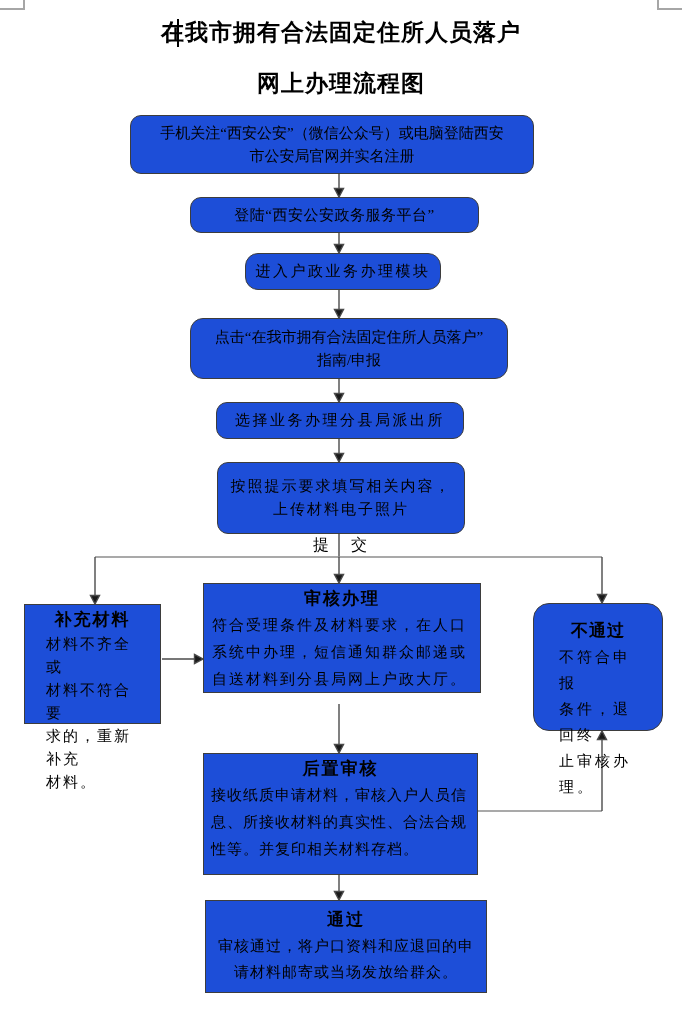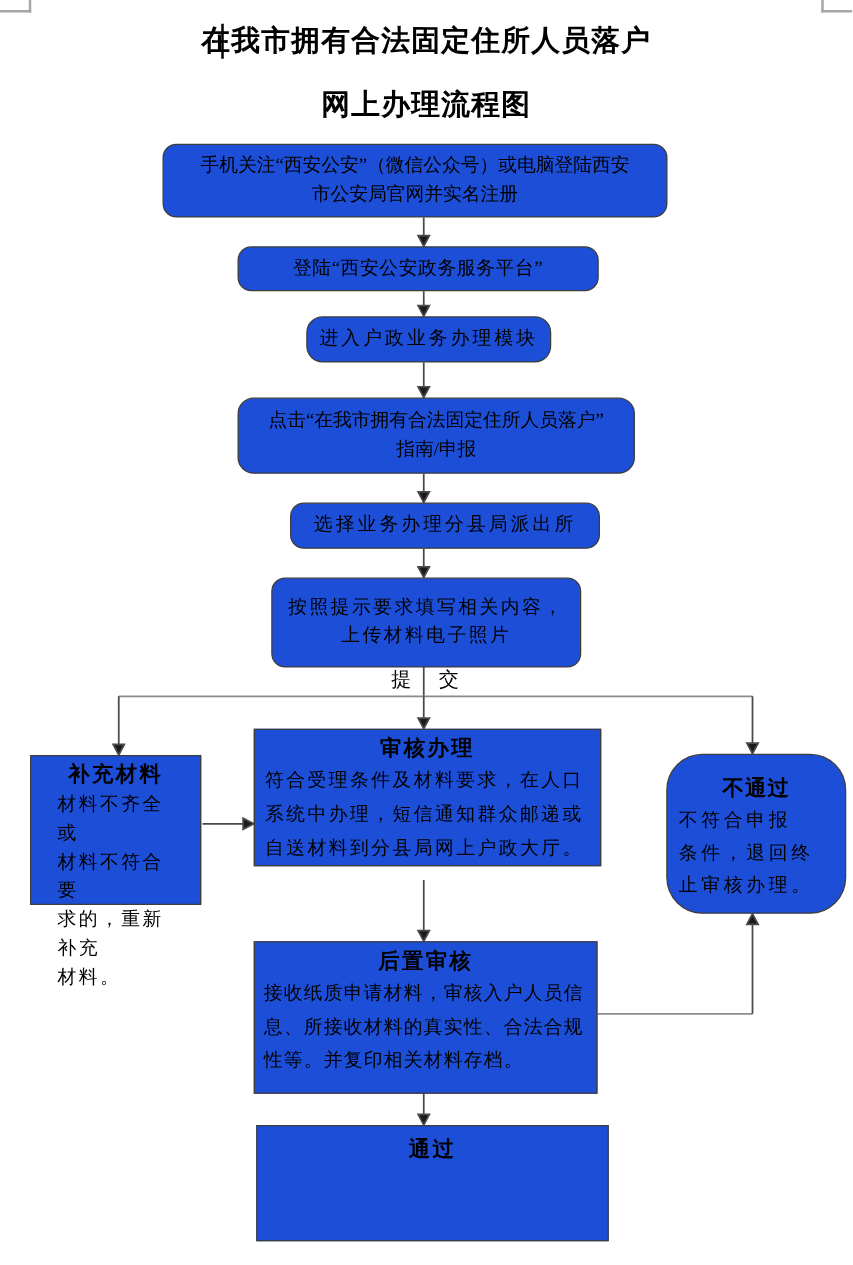"选择业务办理分县局派出所" .s5 { left: 232px -> 216px }
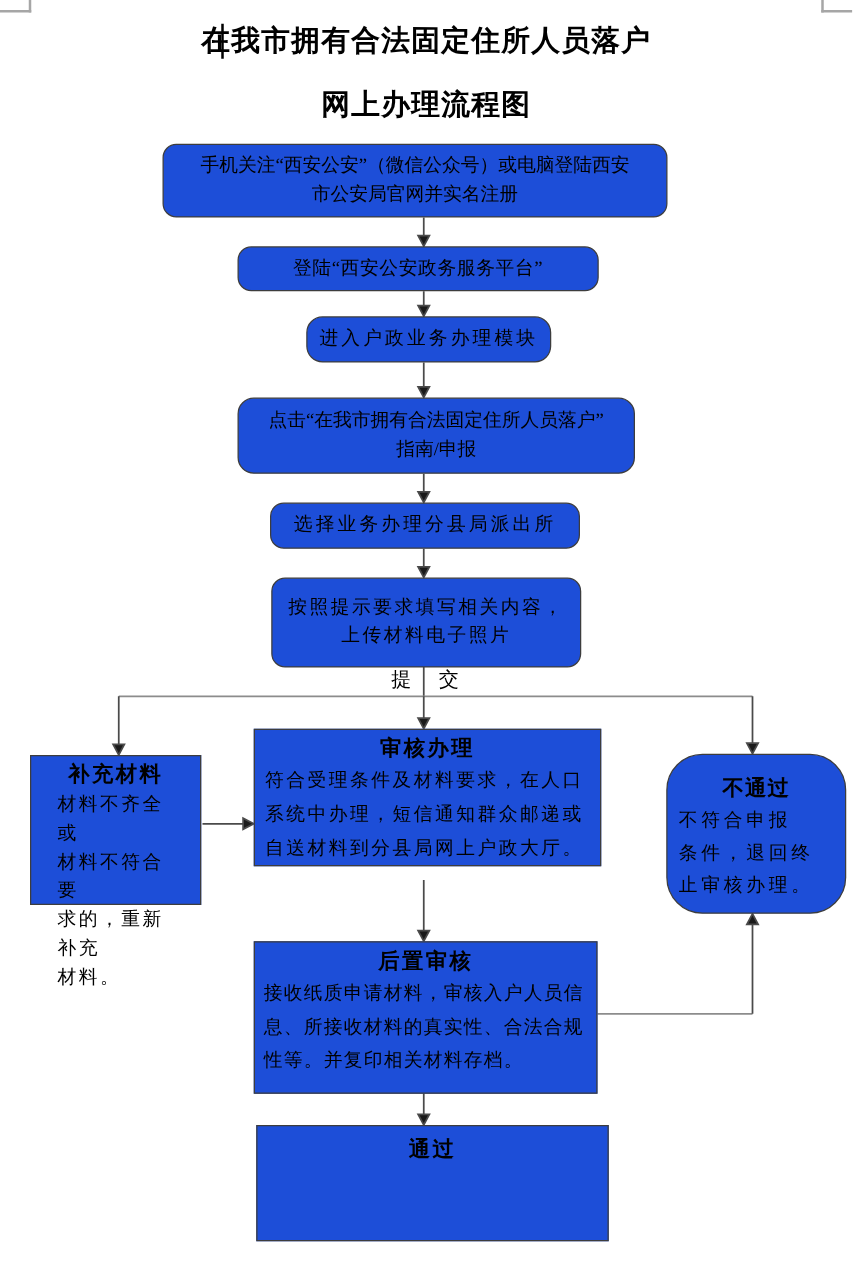"不通过" .reject { border-radius: 29px -> 16px; padding: 14px 6px 2px -> 14px 22px 2px; width: 144px -> 130px }
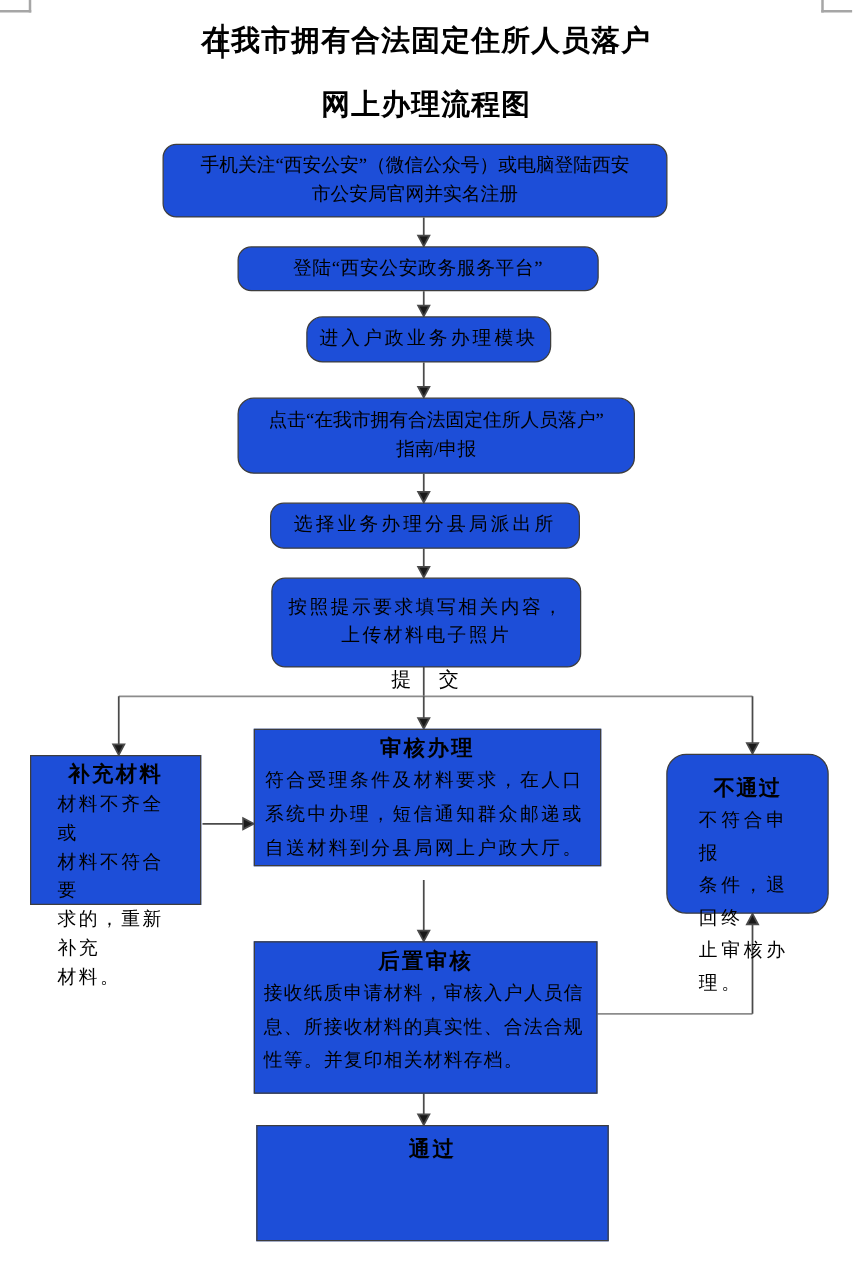"审核通过，将户口资料和应退回的申" div.bb { html: none -> <div>审核通过，将户口资料和应退回的申 请材料邮寄或当场发放给群众。</div> }
